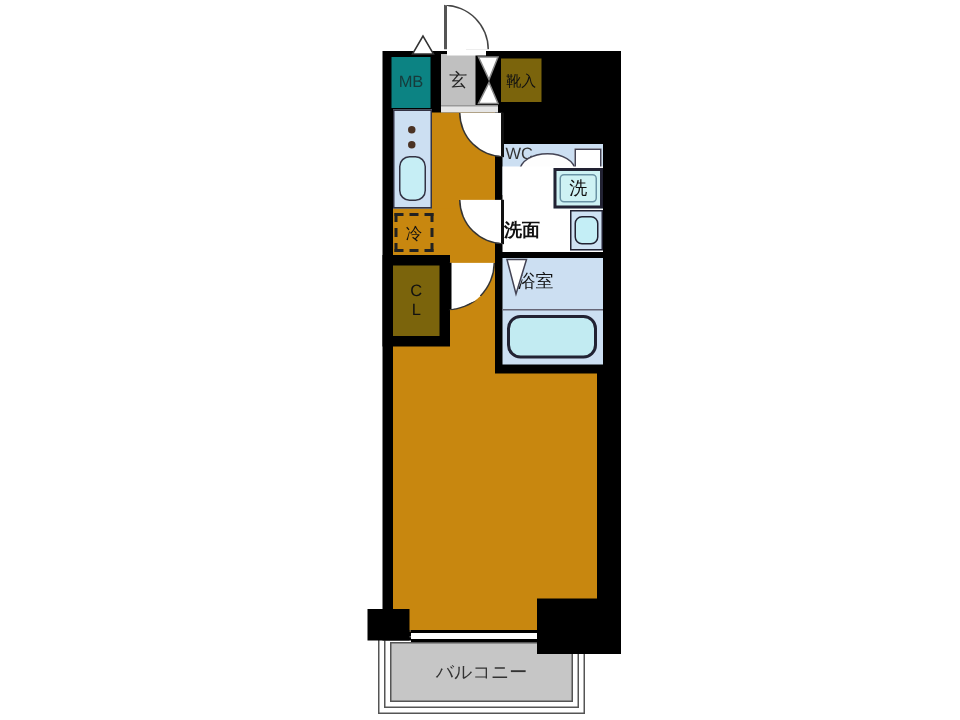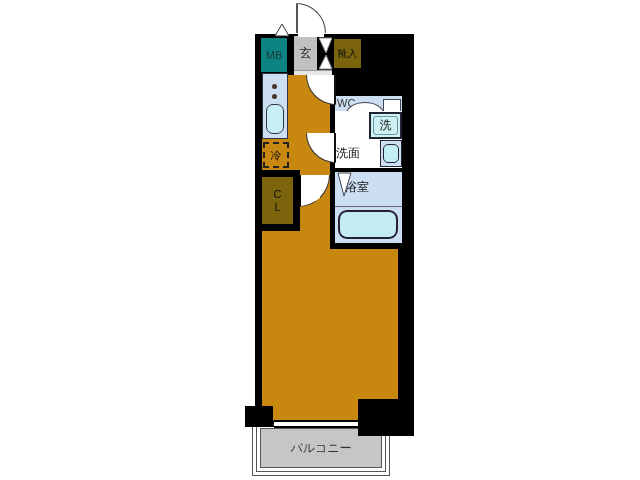"洗面" span.lbl { font-weight: none -> bold }
